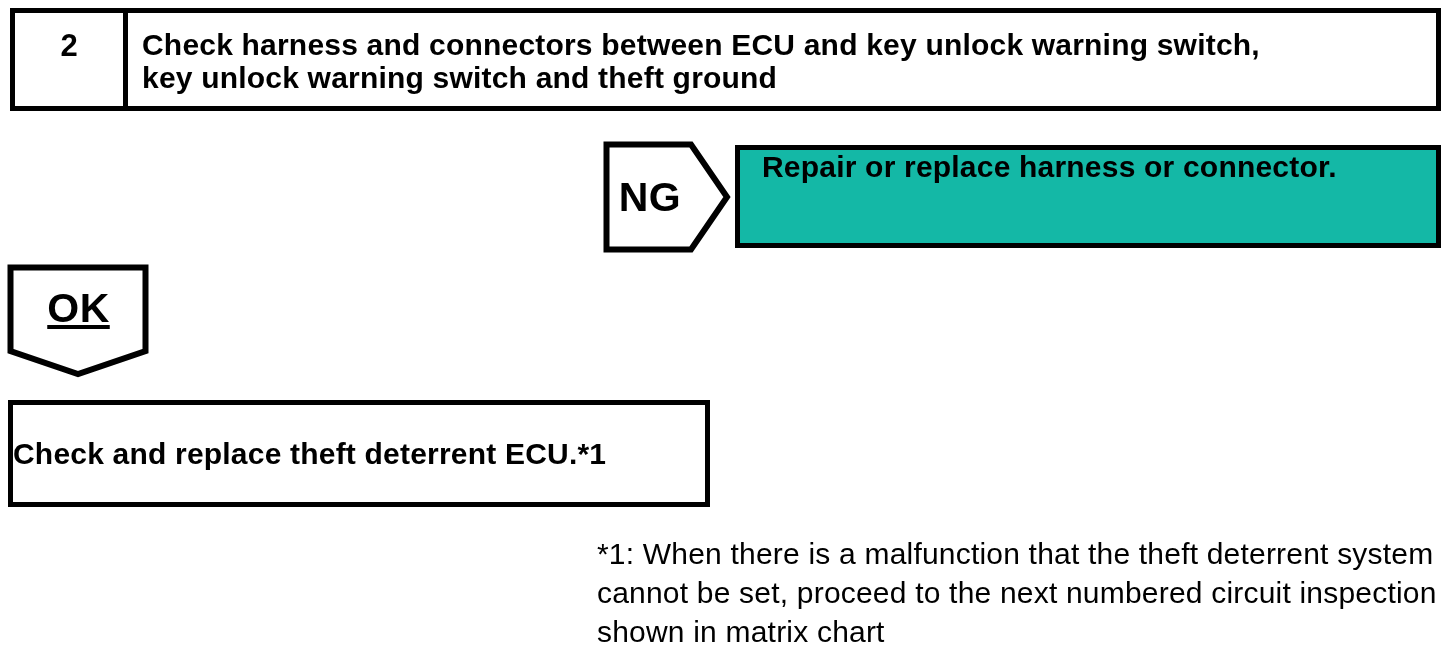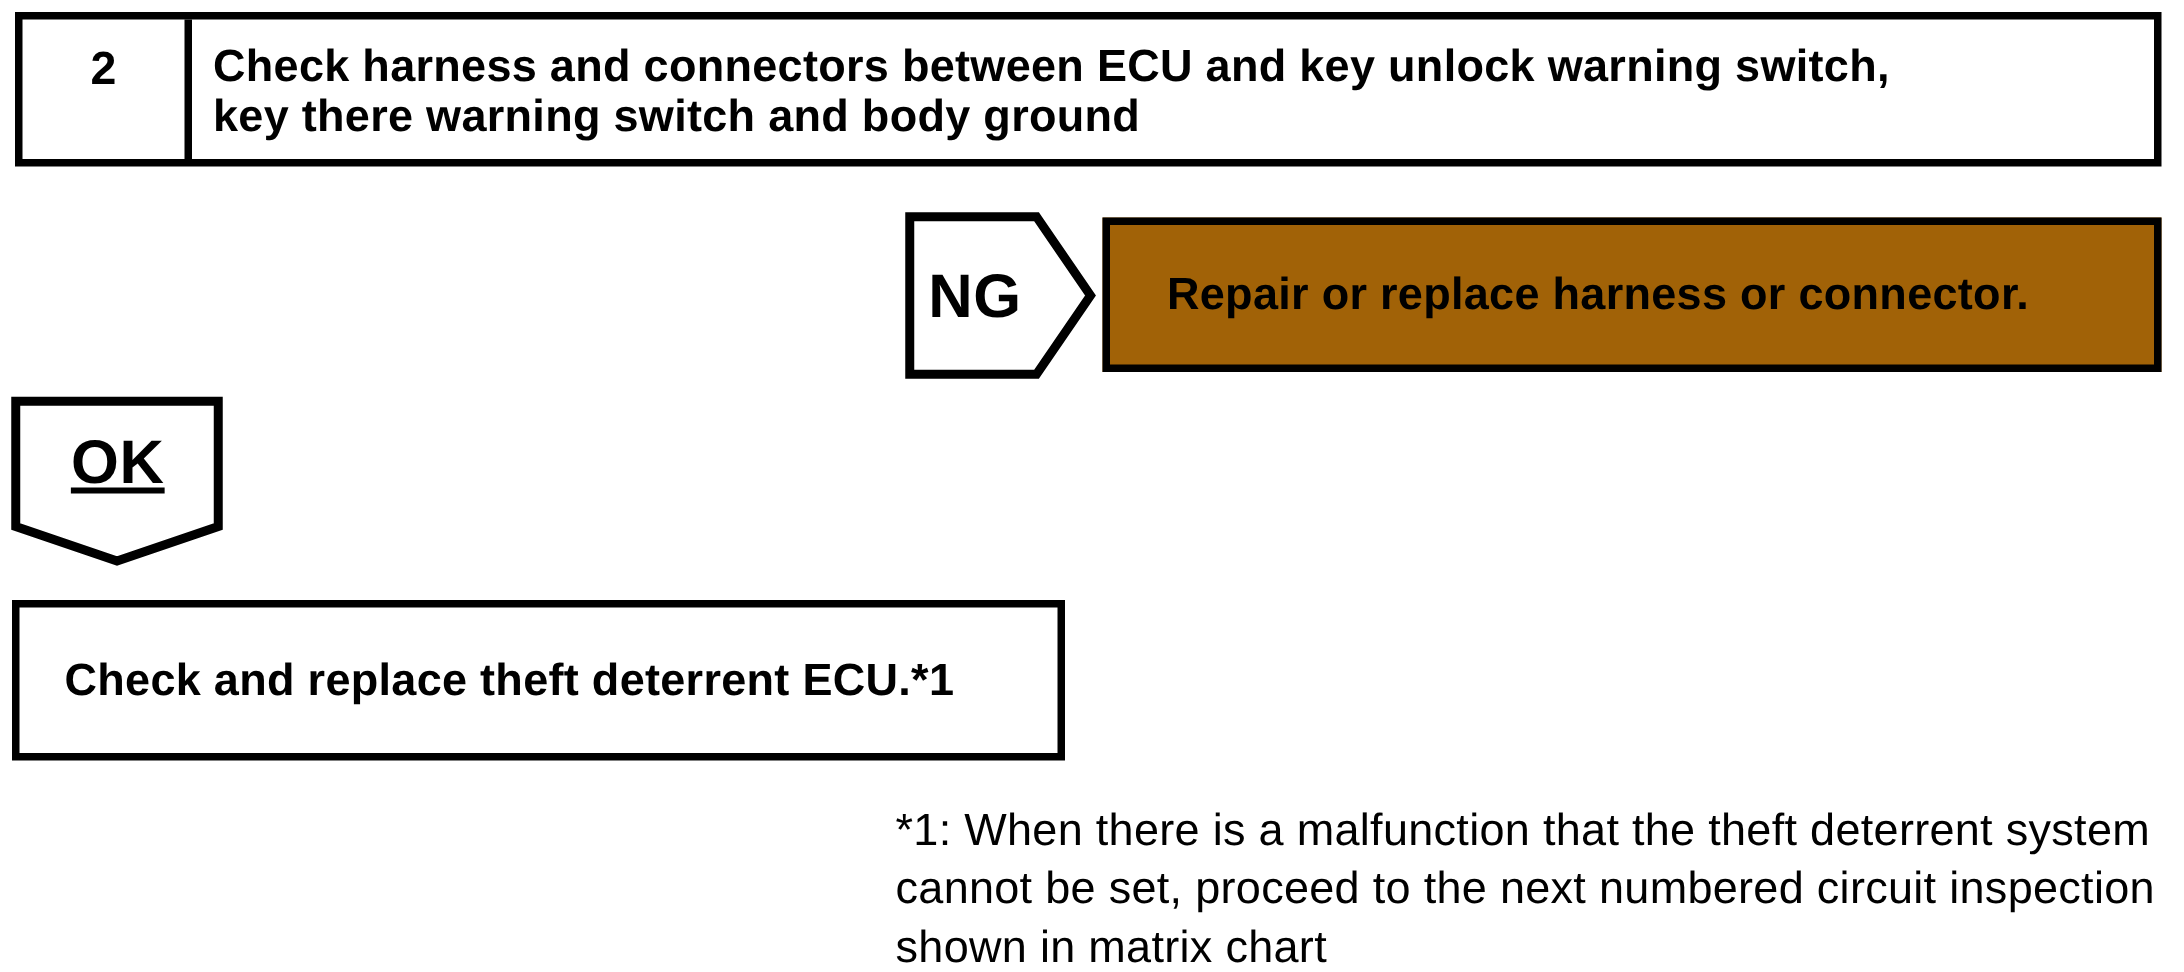"key there warning switch and" div { text: there warning switch and body -> unlock warning switch and theft }
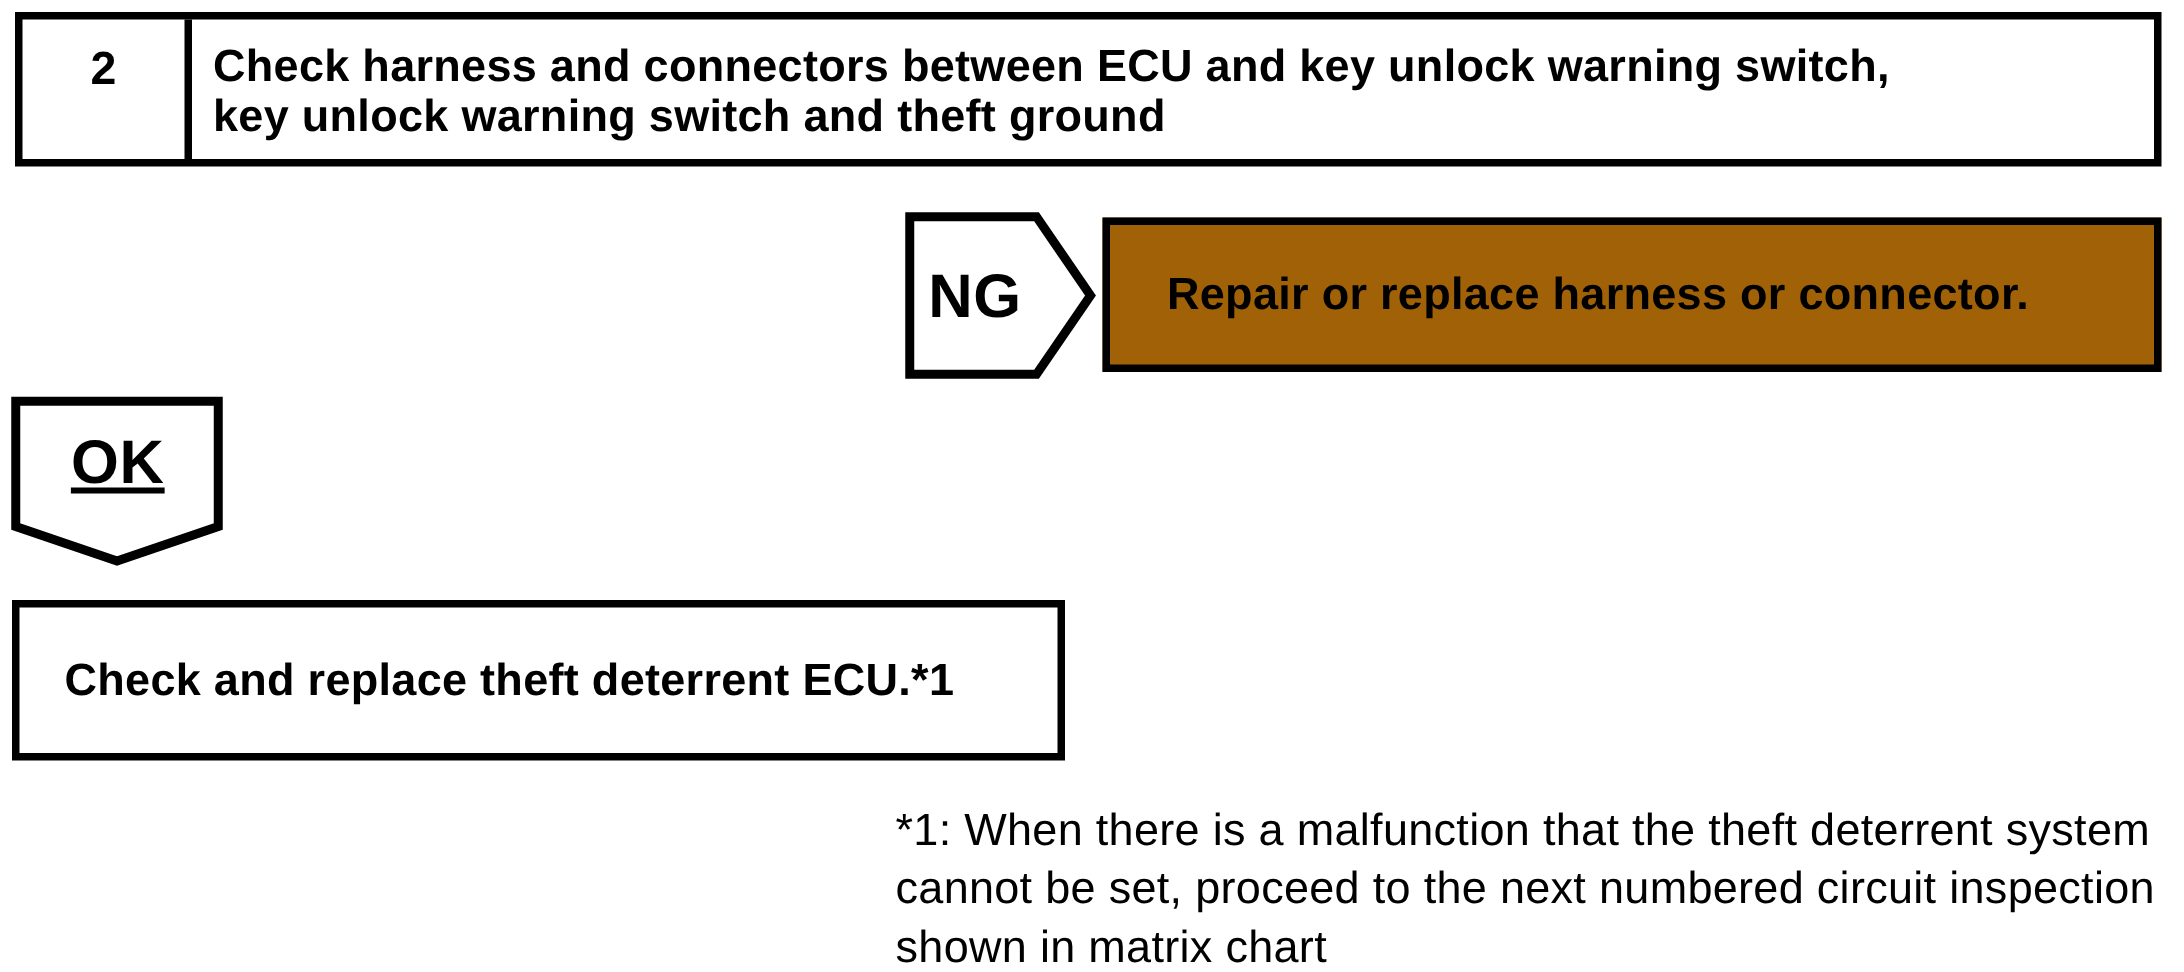"Repair or replace harness or" .ng-result-box { align-items: center -> none; background: #a16207 -> #14b8a6; padding-left: 38px -> 22px }
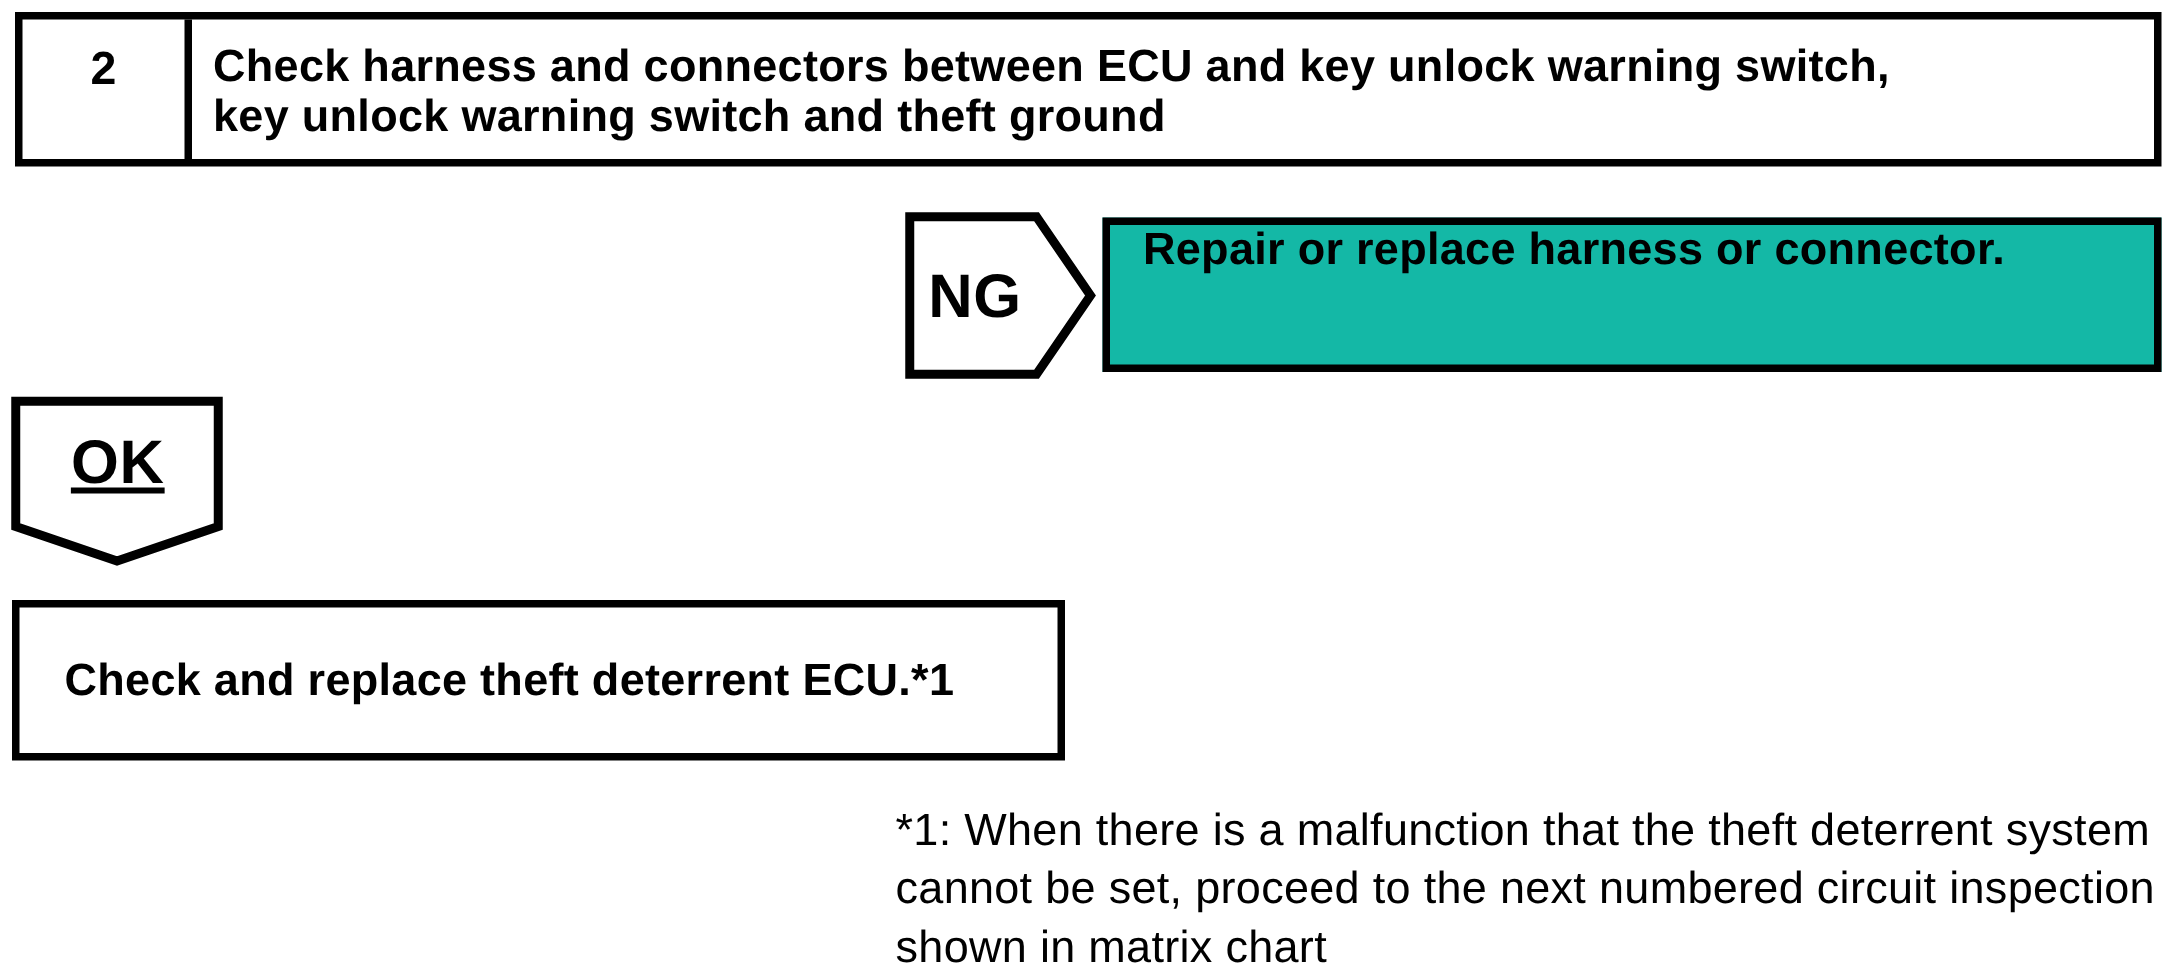"Check and replace theft deterrent" .action-box { padding-left: 30px -> none }
